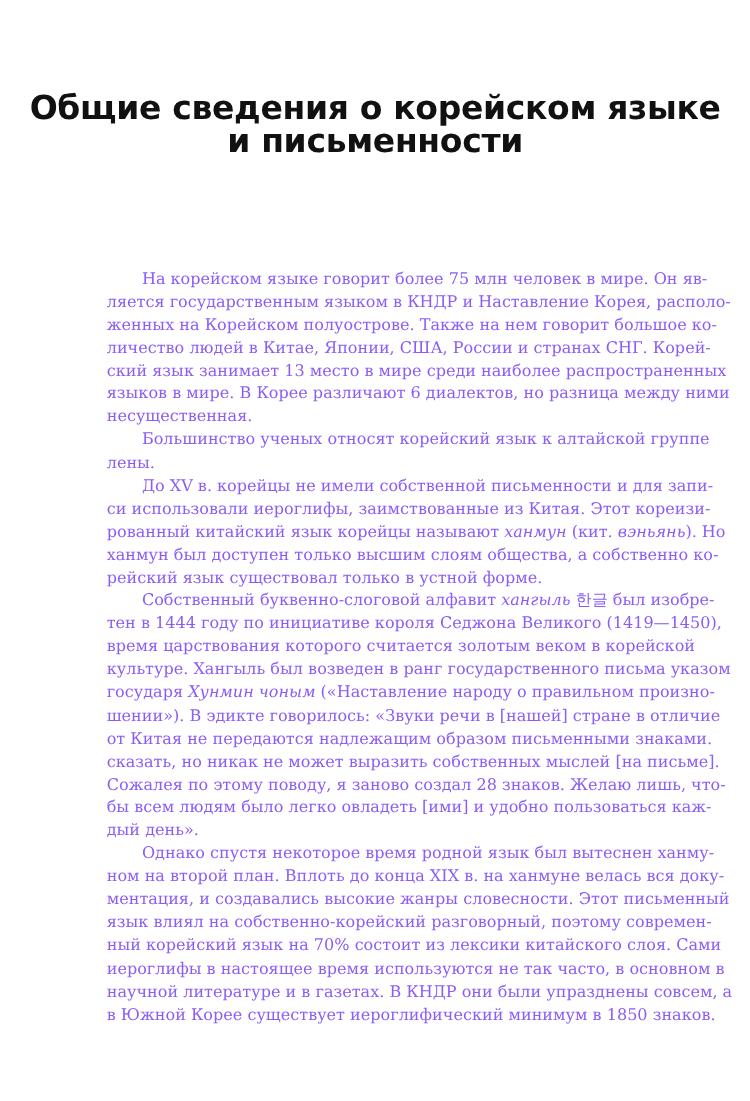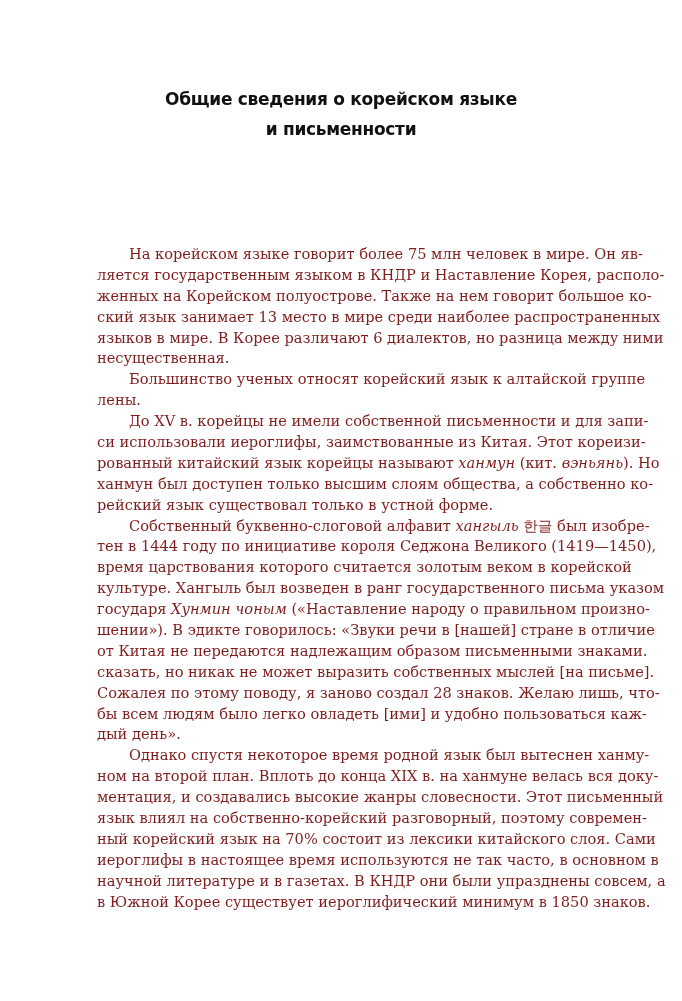"Общие сведения о корейском языке" .title { font-size: 17px -> 30px }
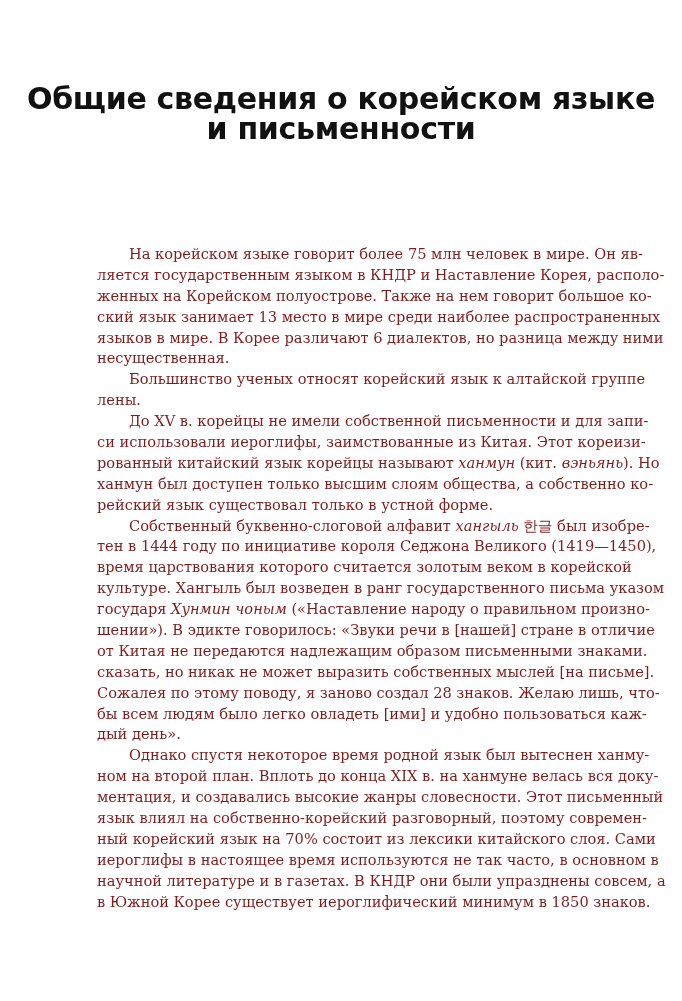"На корейском языке говорит более" .body { color: #7f1d1d -> #8b5cf6 }
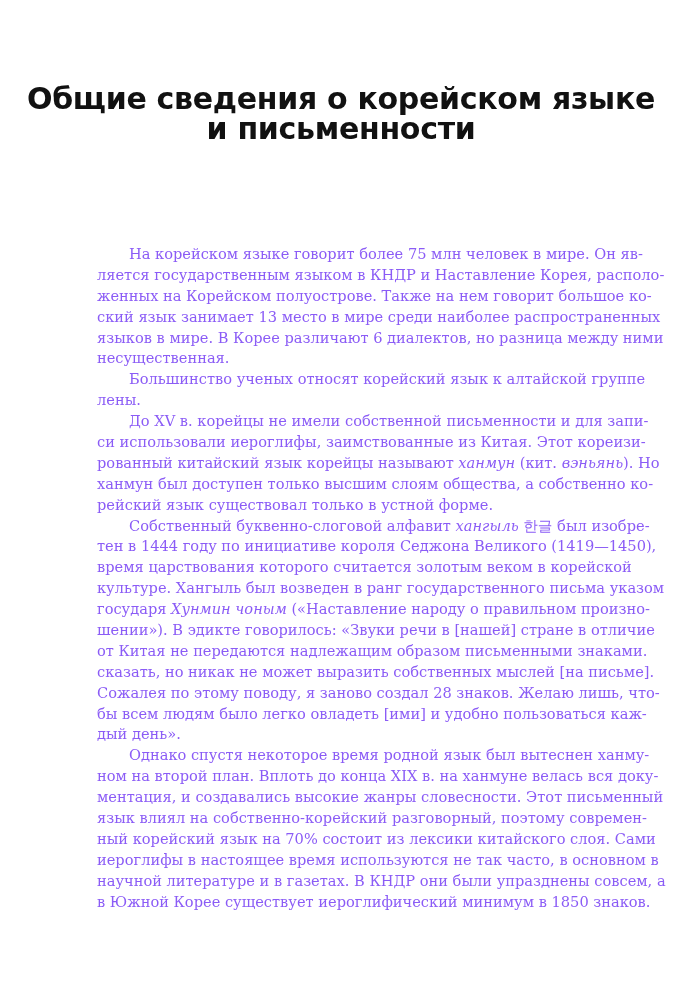"личество людей в Китае, Японии," div.line { html: none -> <div>личество людей в Китае, Японии, США, России и странах СНГ. Корей-</div> }
